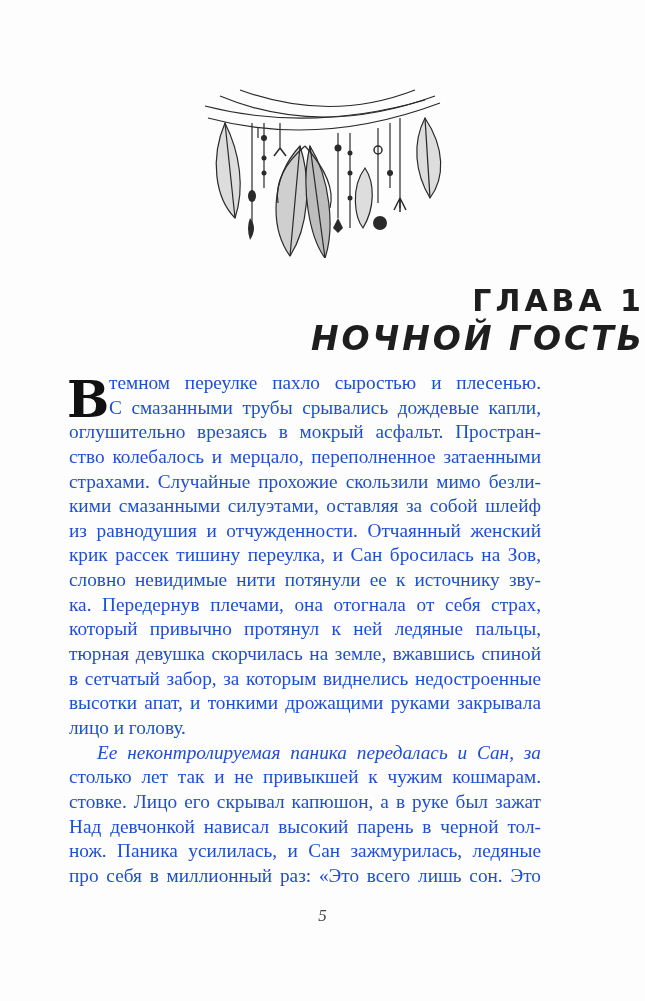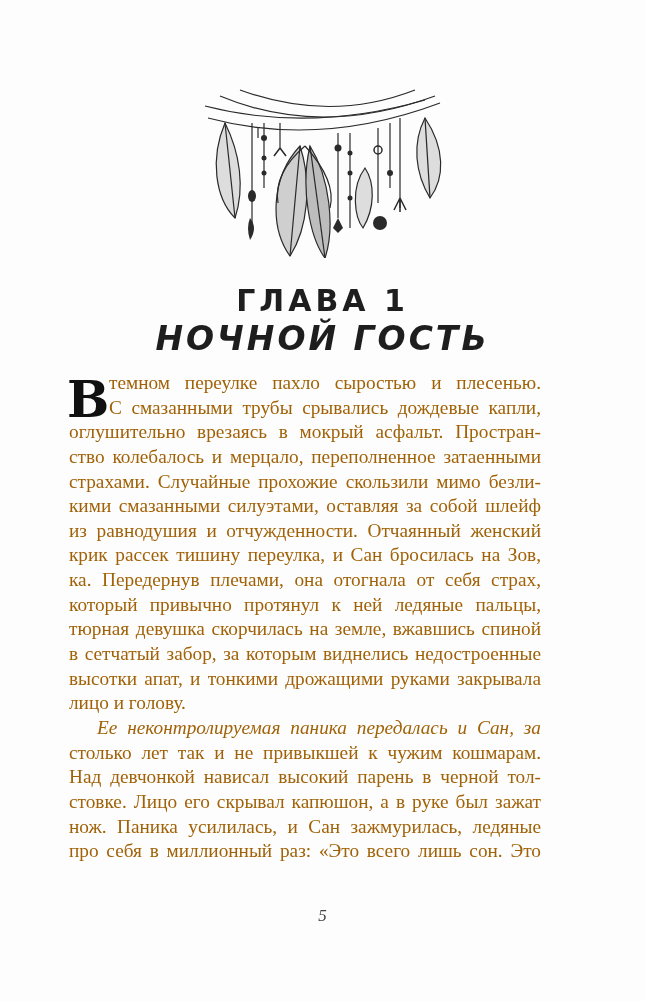"ГЛАВА 1" .chapter-heading { text-align: center -> right }
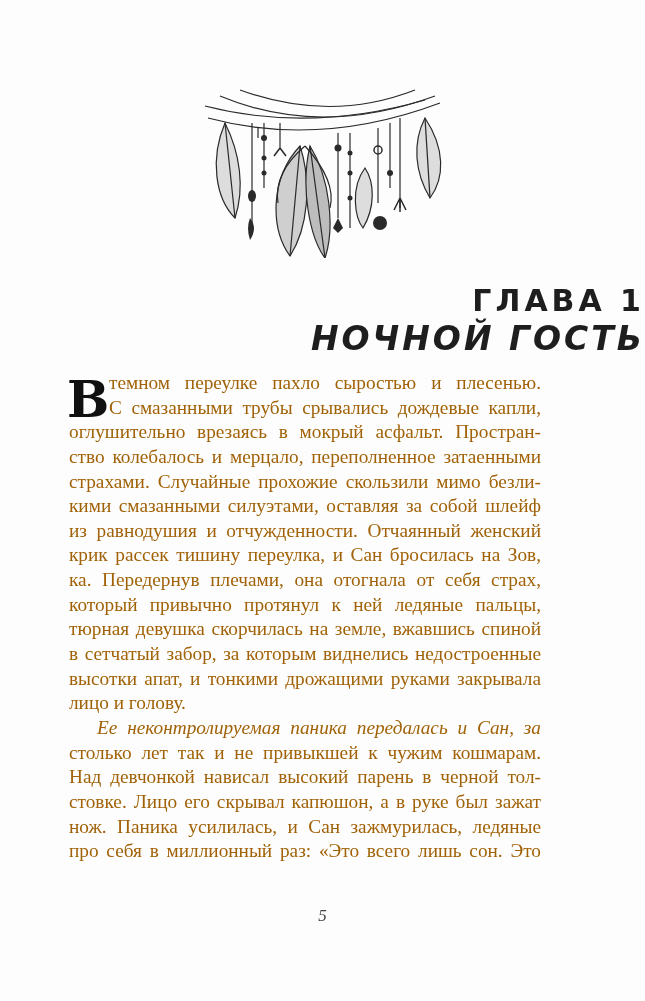"темном переулке пахло сыростью и" .body-text { color: #a16207 -> #1d4ed8 }
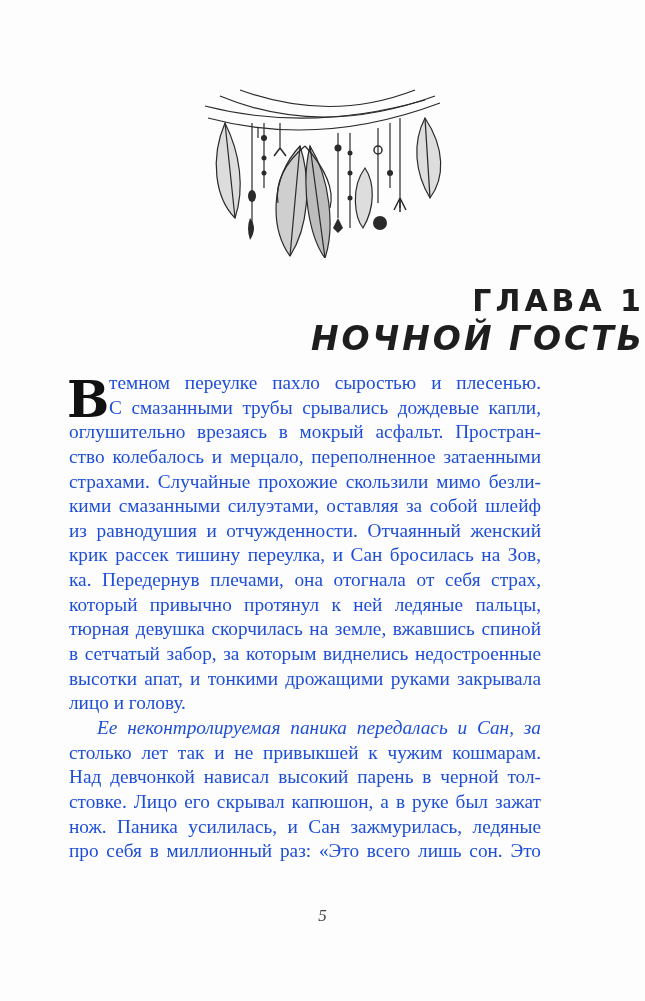"словно невидимые нити потянули ее" span.line { html: none -> <span>словно невидимые нити потянули ее к источнику зву-</span> }
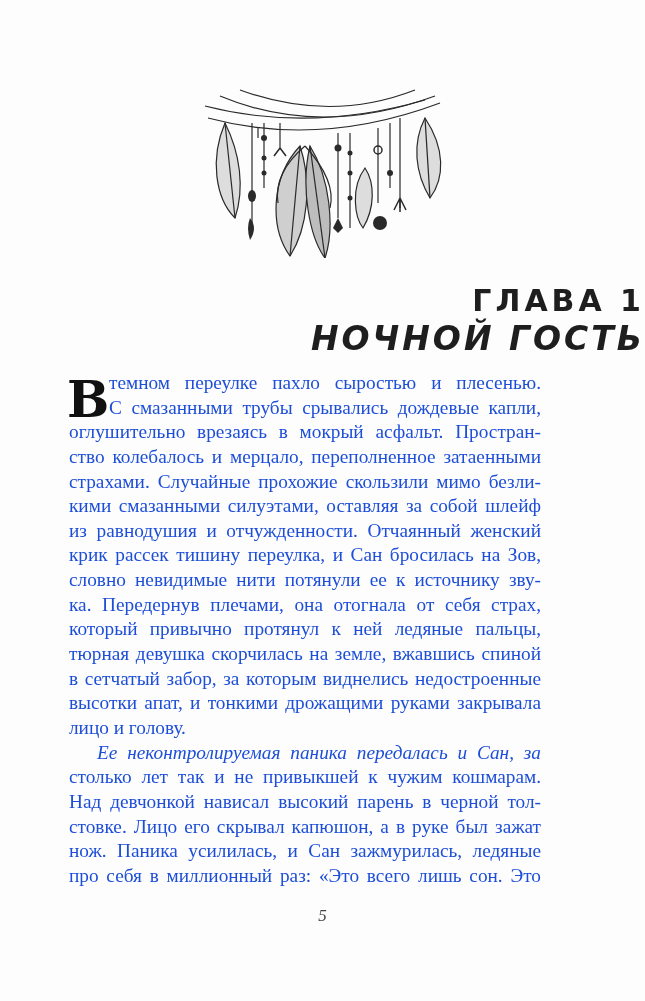"Над девчонкой нависал высокий парень" span.line { order: before "стовке. Лицо его скрывал капюшон," -> after "стовке. Лицо его скрывал капюшон," }
